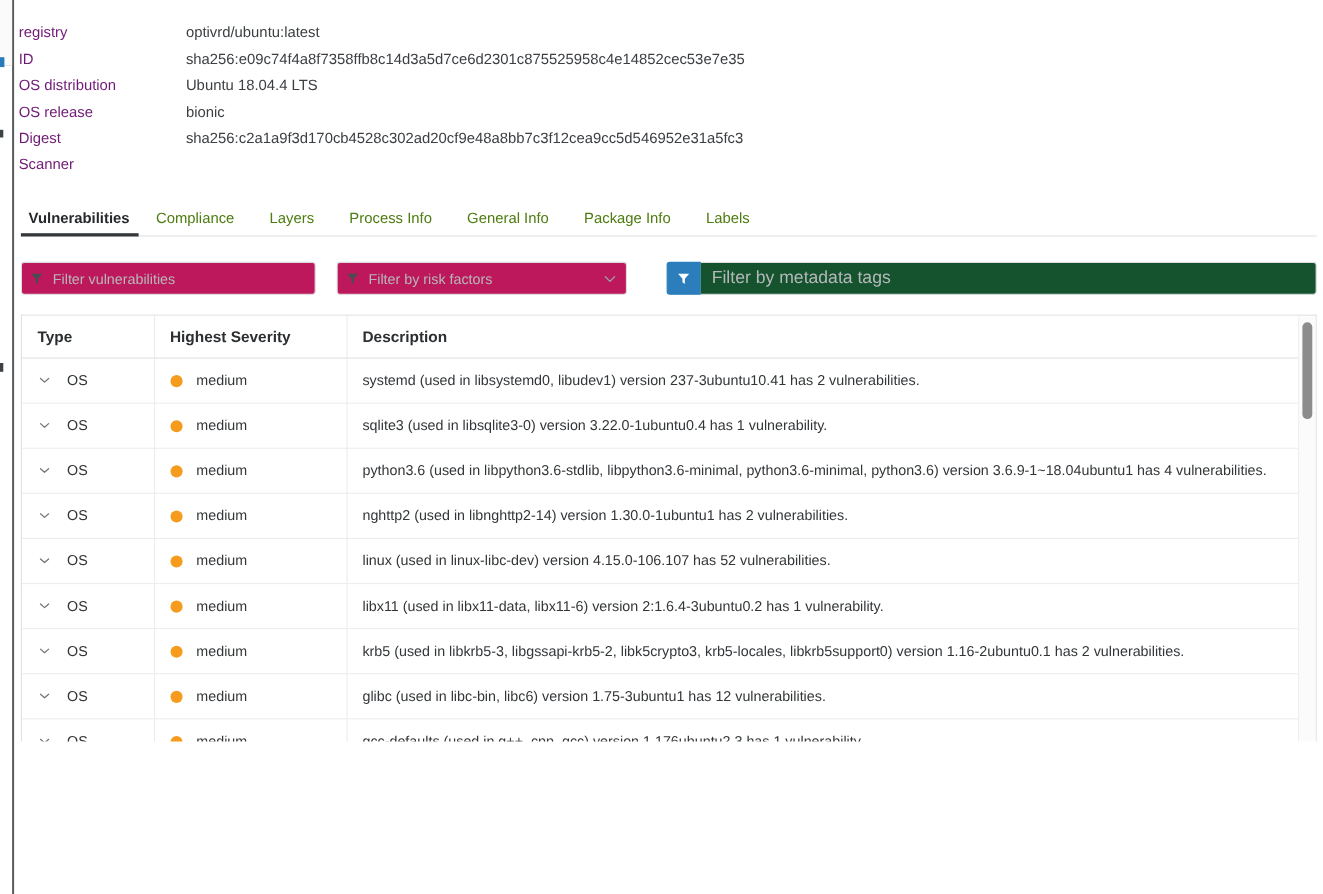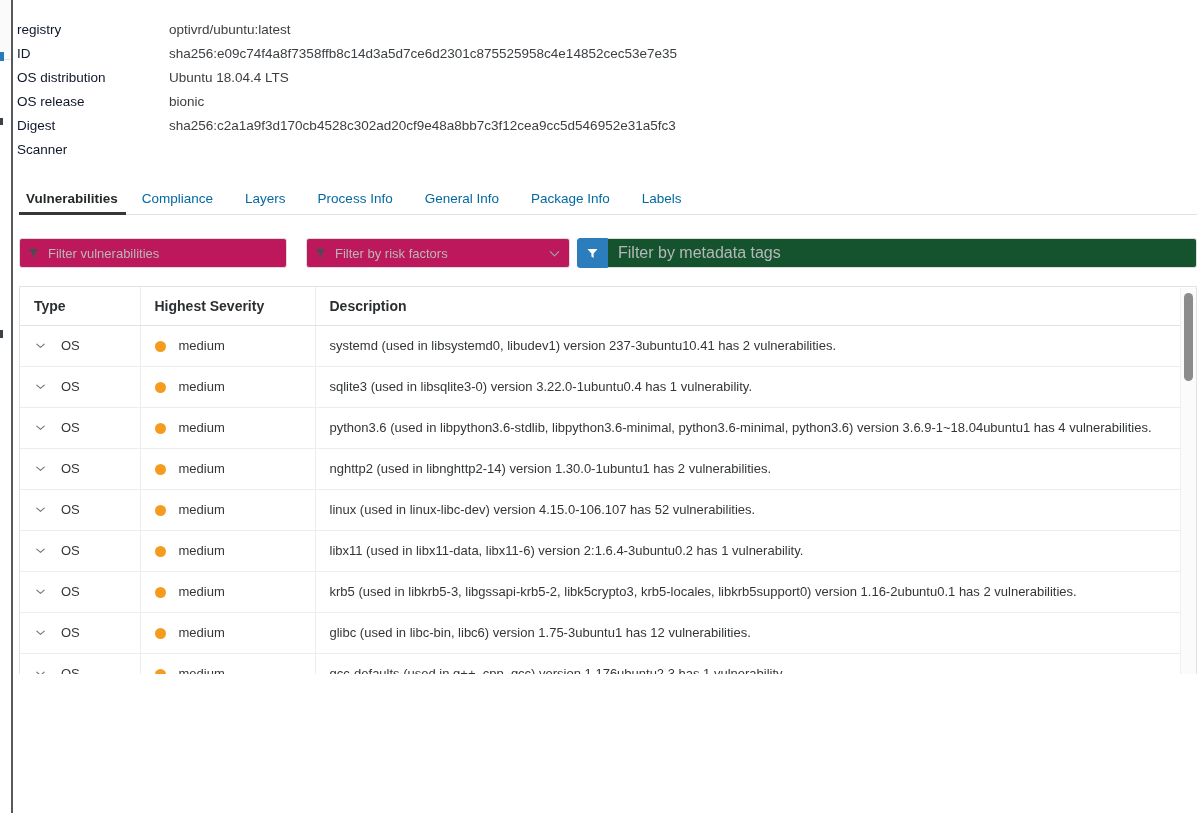"registry" .details td.k { color: #0f172a -> #701a75 }
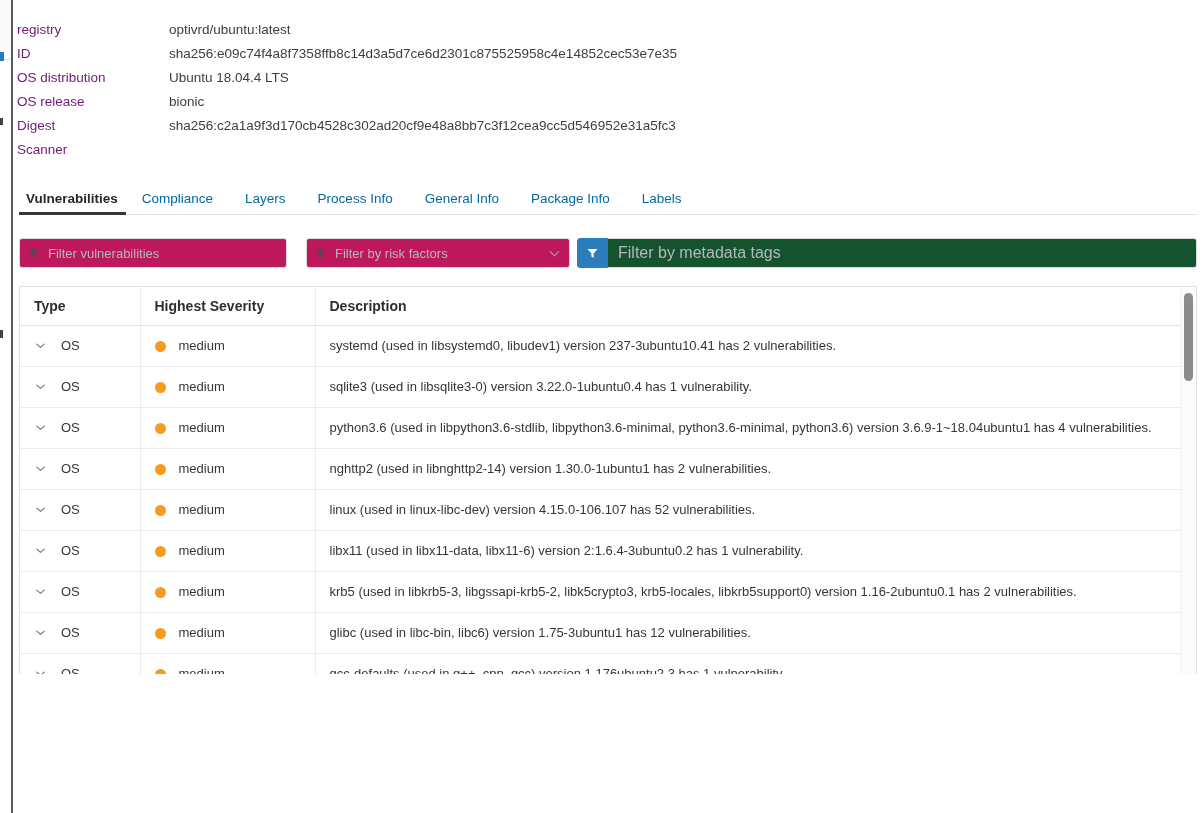"Compliance" .tab { color: #0369a1 -> #4d7c0f }
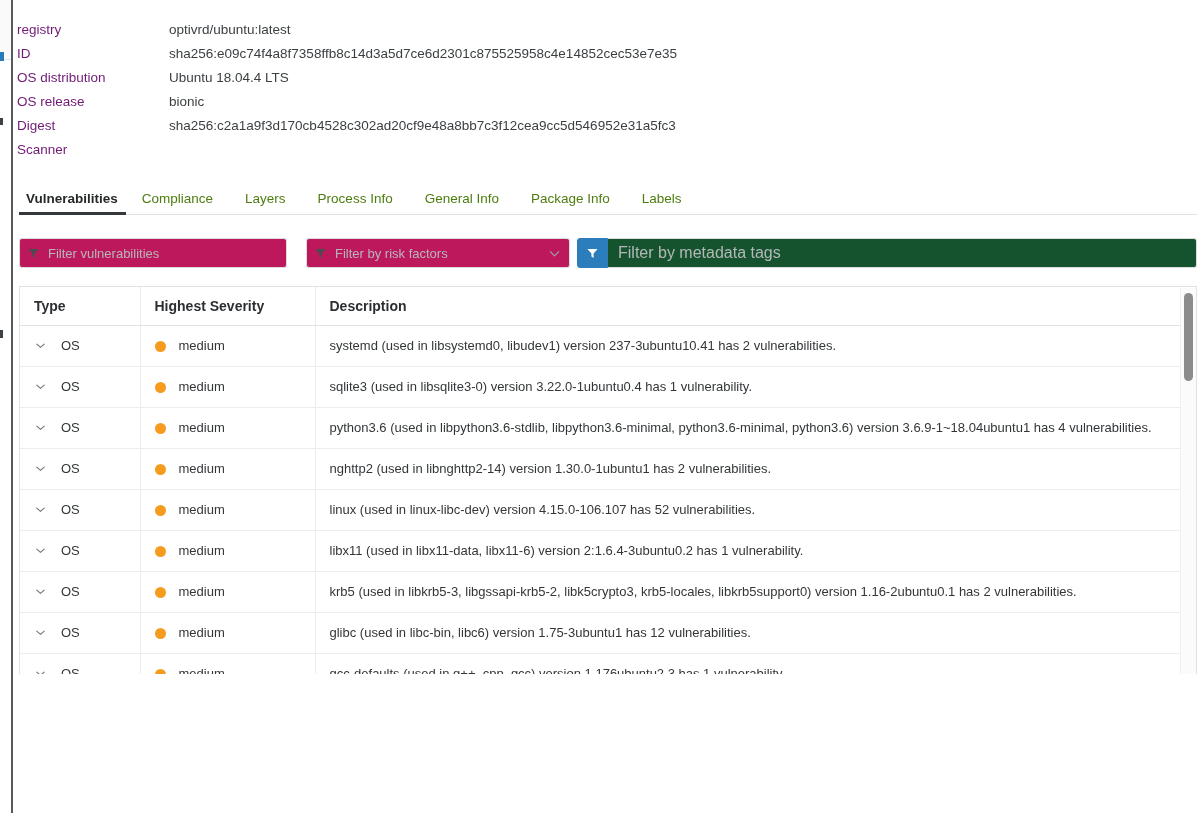"Filter by risk factors" .filter-risk { margin-right: 7px -> 36px }
